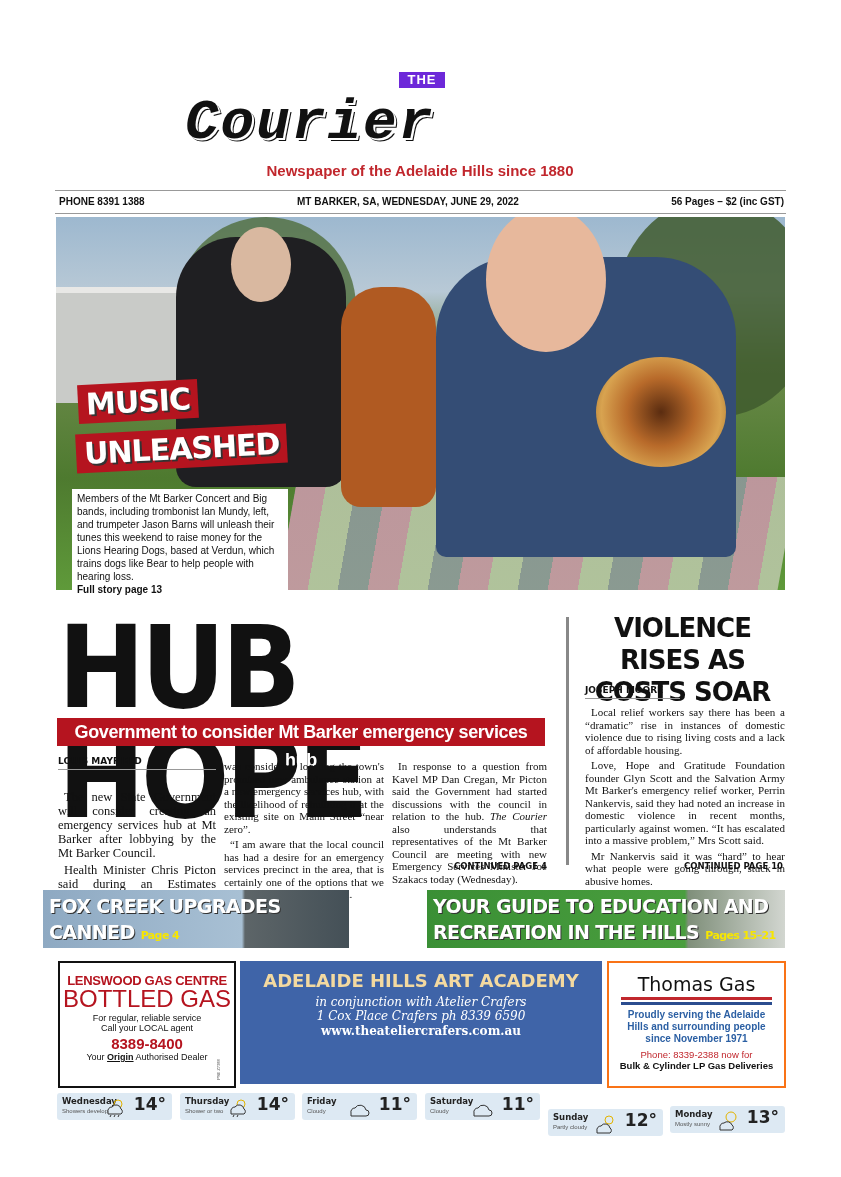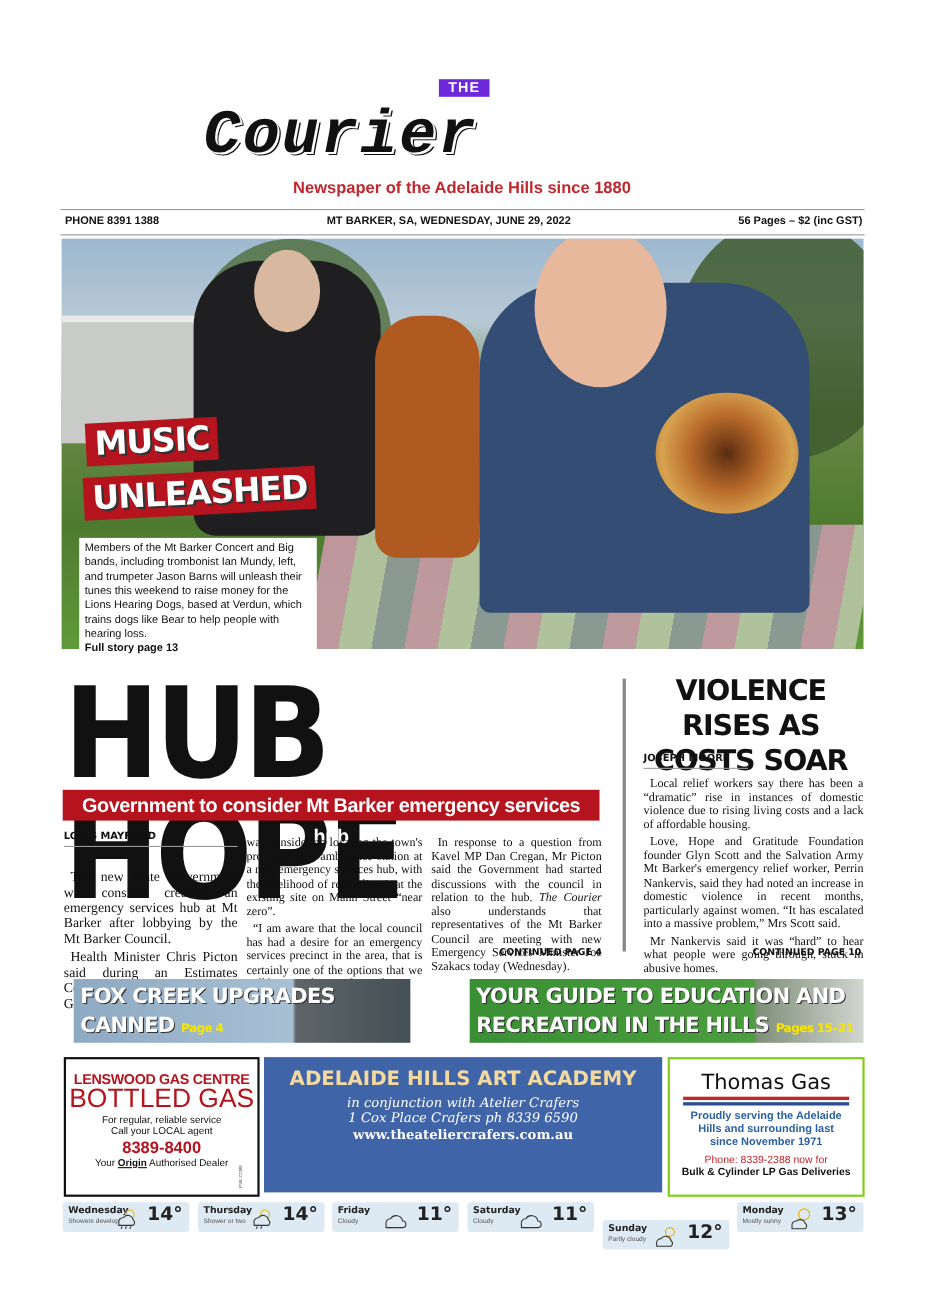"FOX CREEK UPGRADES" .promo1 { left: 67px -> 43px }
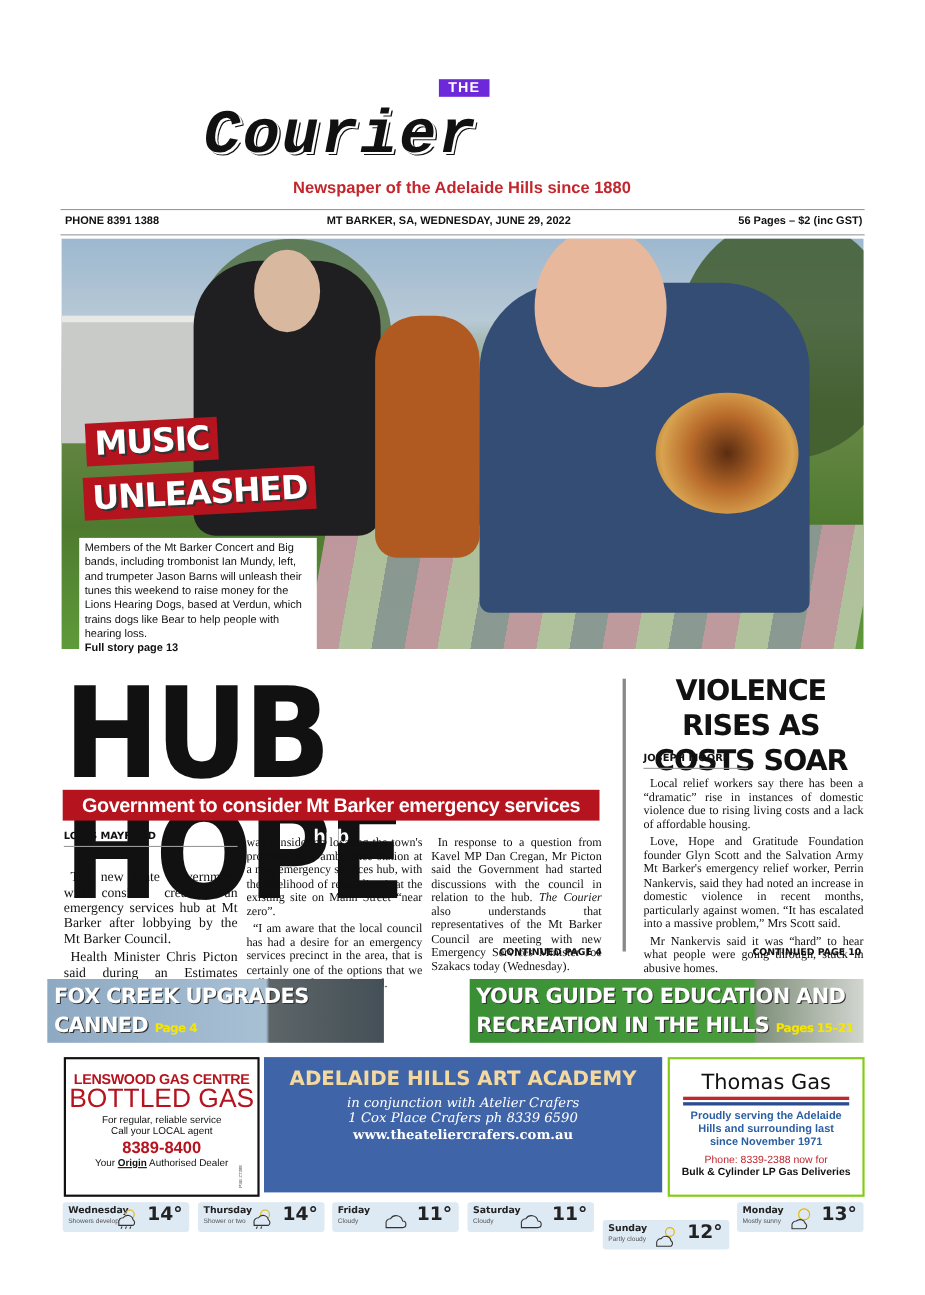"Thomas Gas" .ad3 { border: 2px solid #84cc16 -> 2px solid #f97316 }
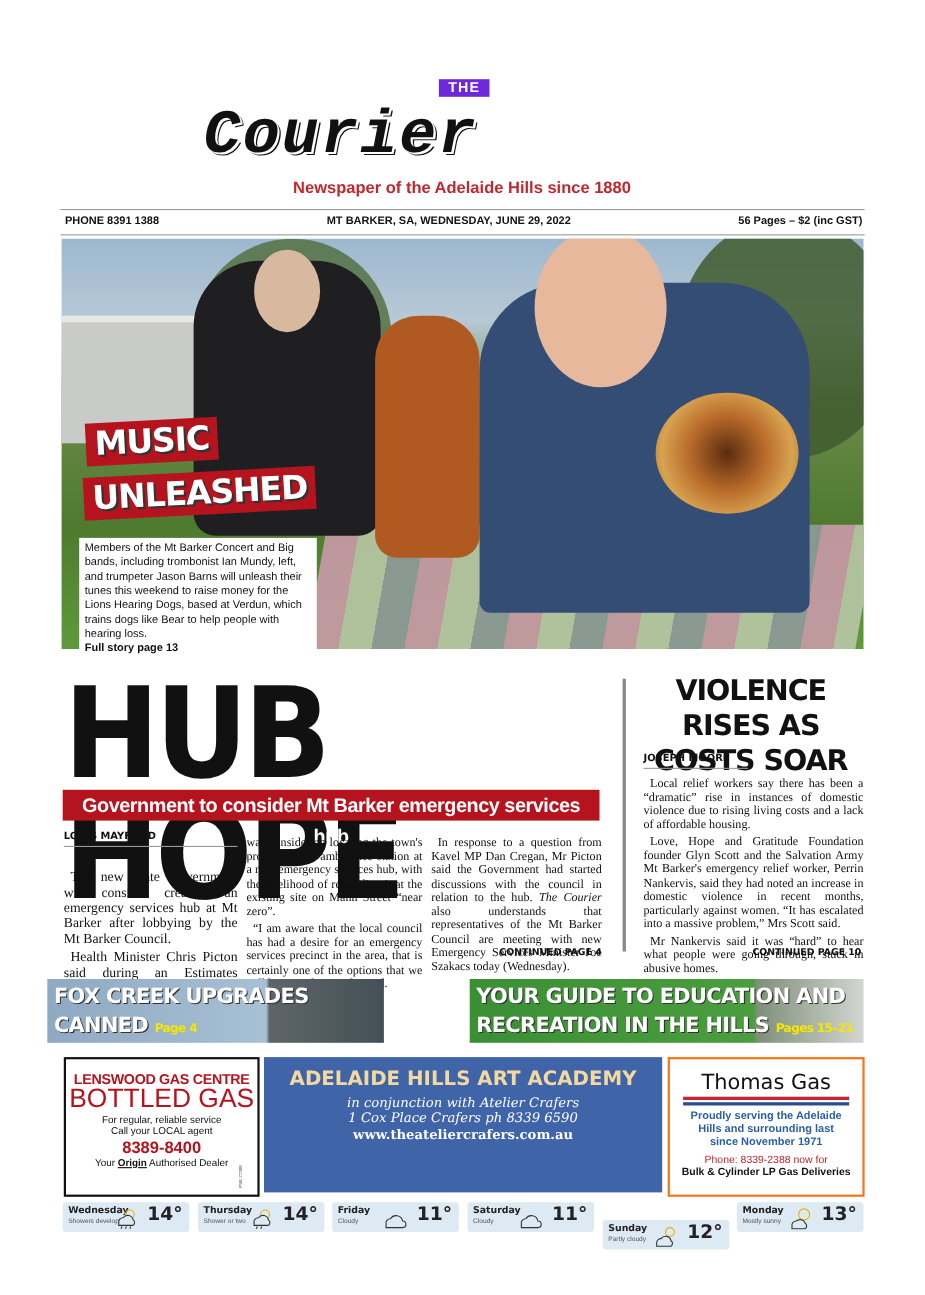"Hills and surrounding last" div { text: last -> people }
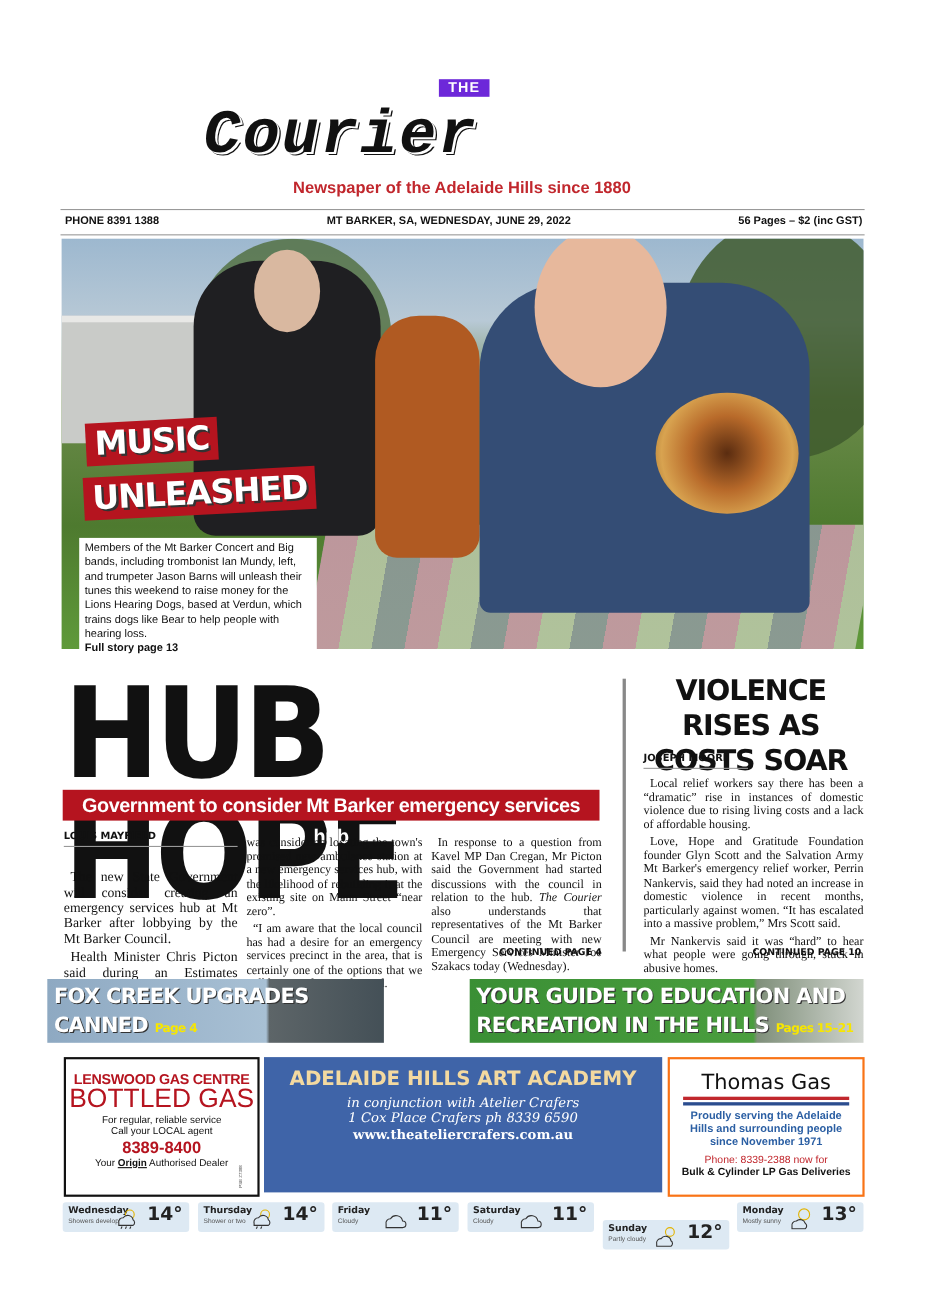"Monday" div.abs { margin-top: none -> 13px }
